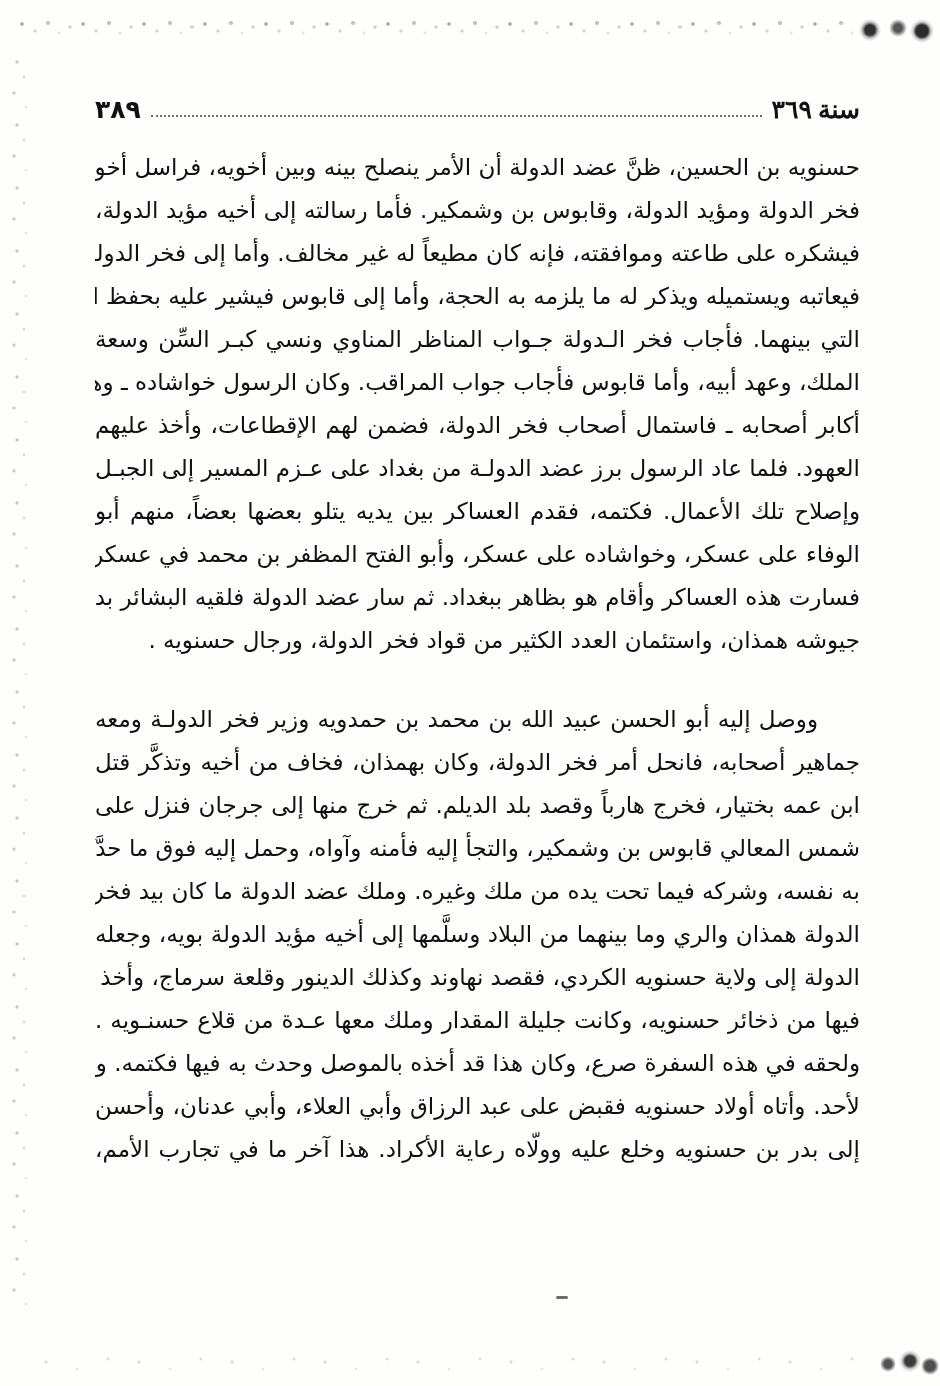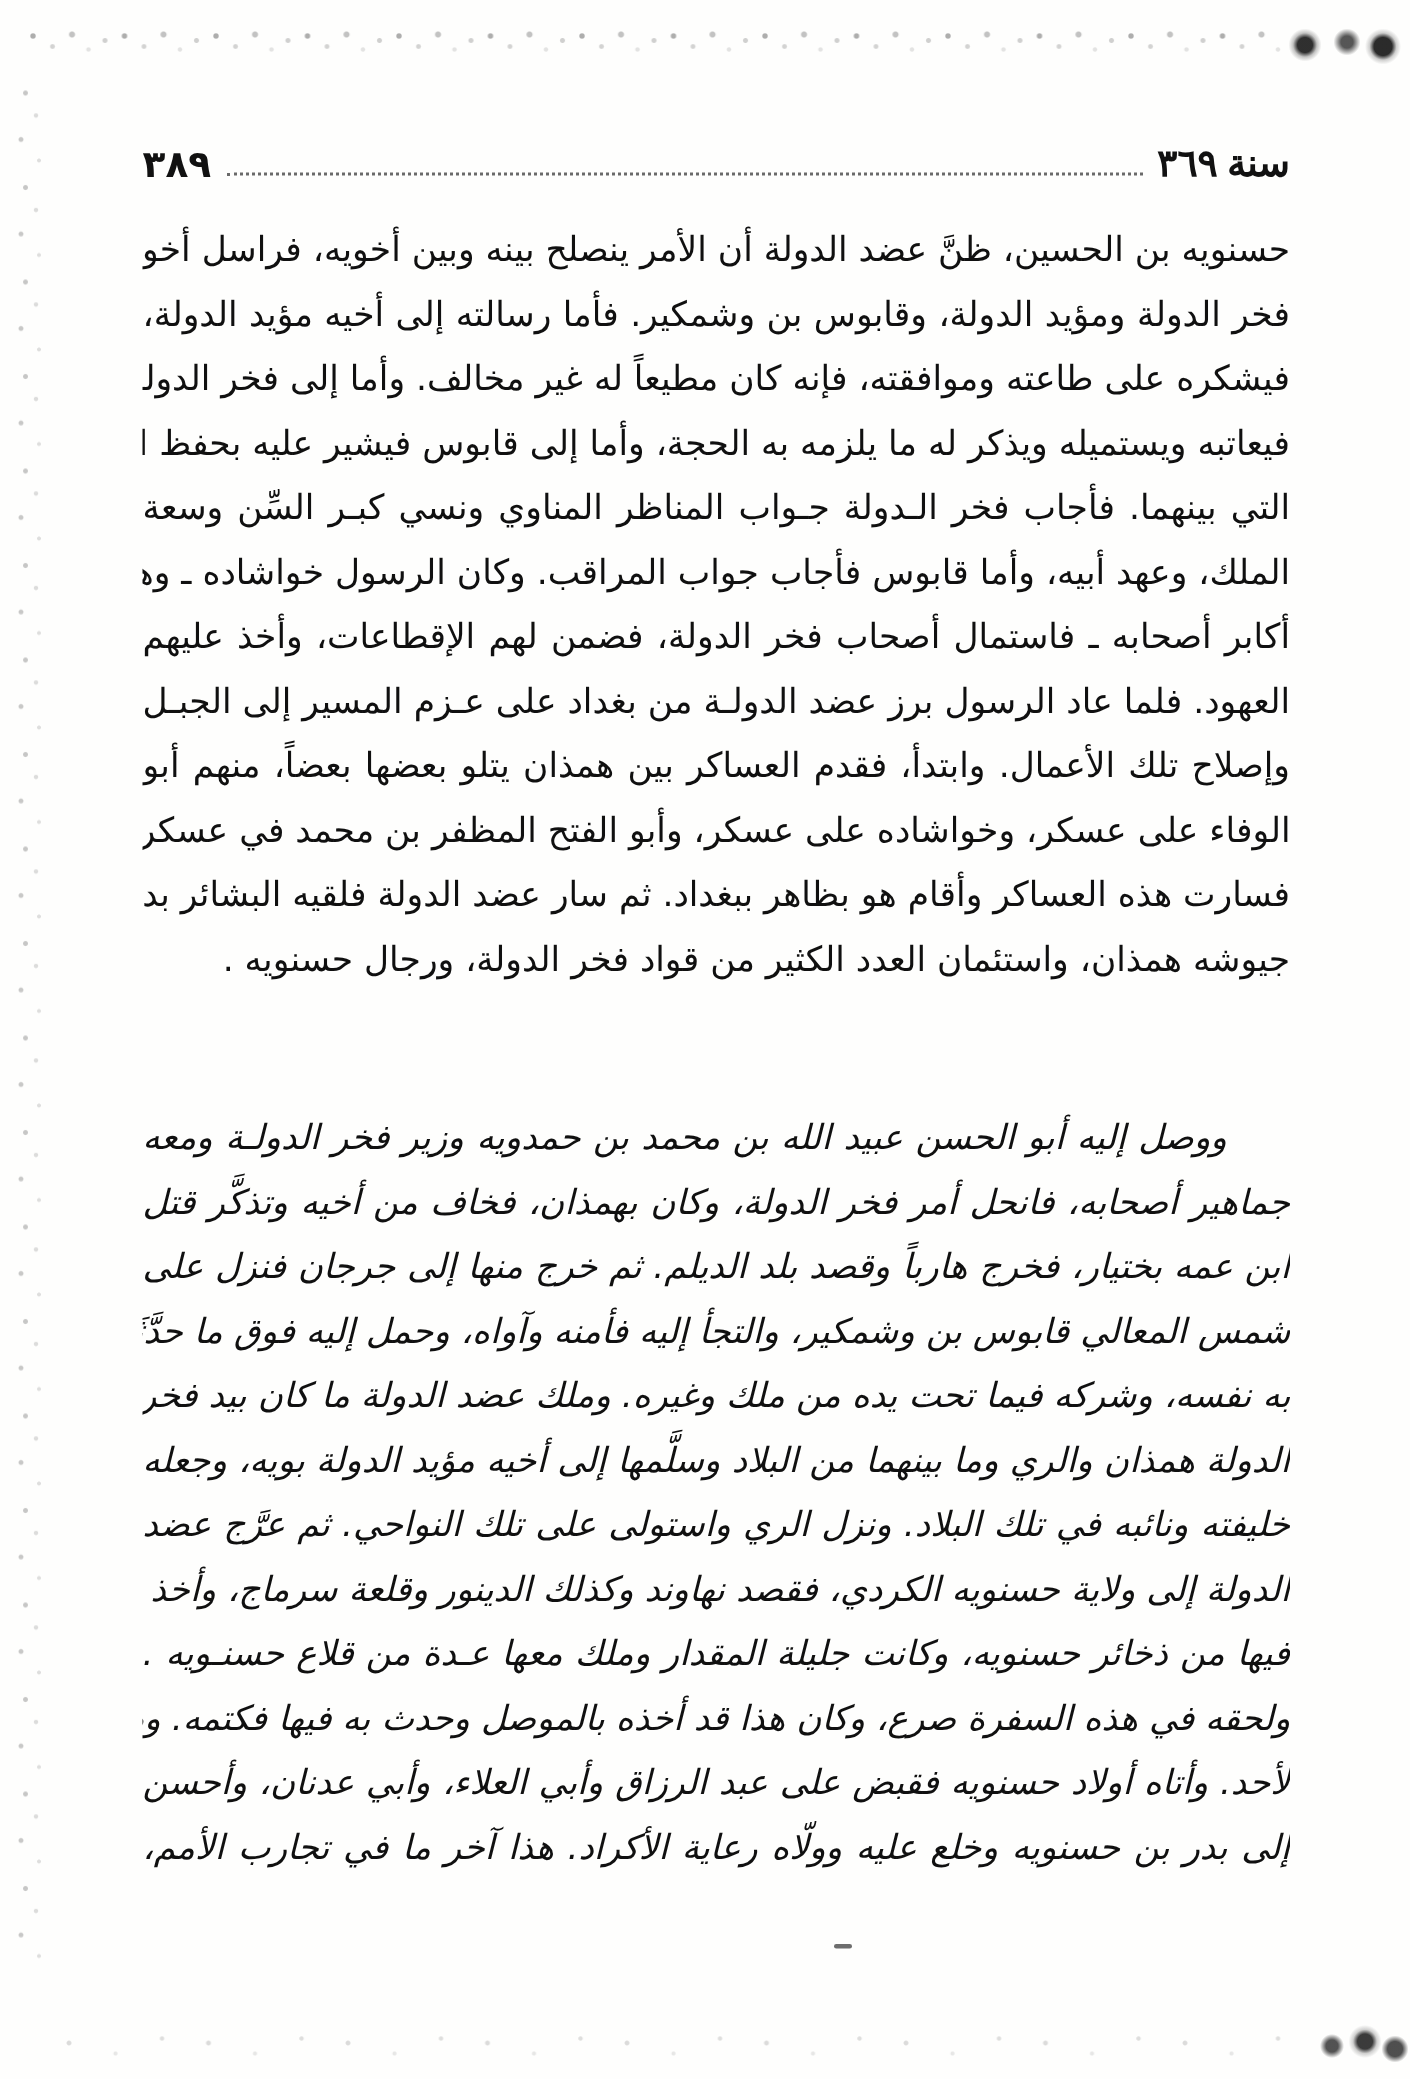"وإصلاح تلك الأعمال. وابتدأ، فقدم" div.line { text: وابتدأ، فقدم العساكر بين همذان -> فكتمه، فقدم العساكر بين يديه }
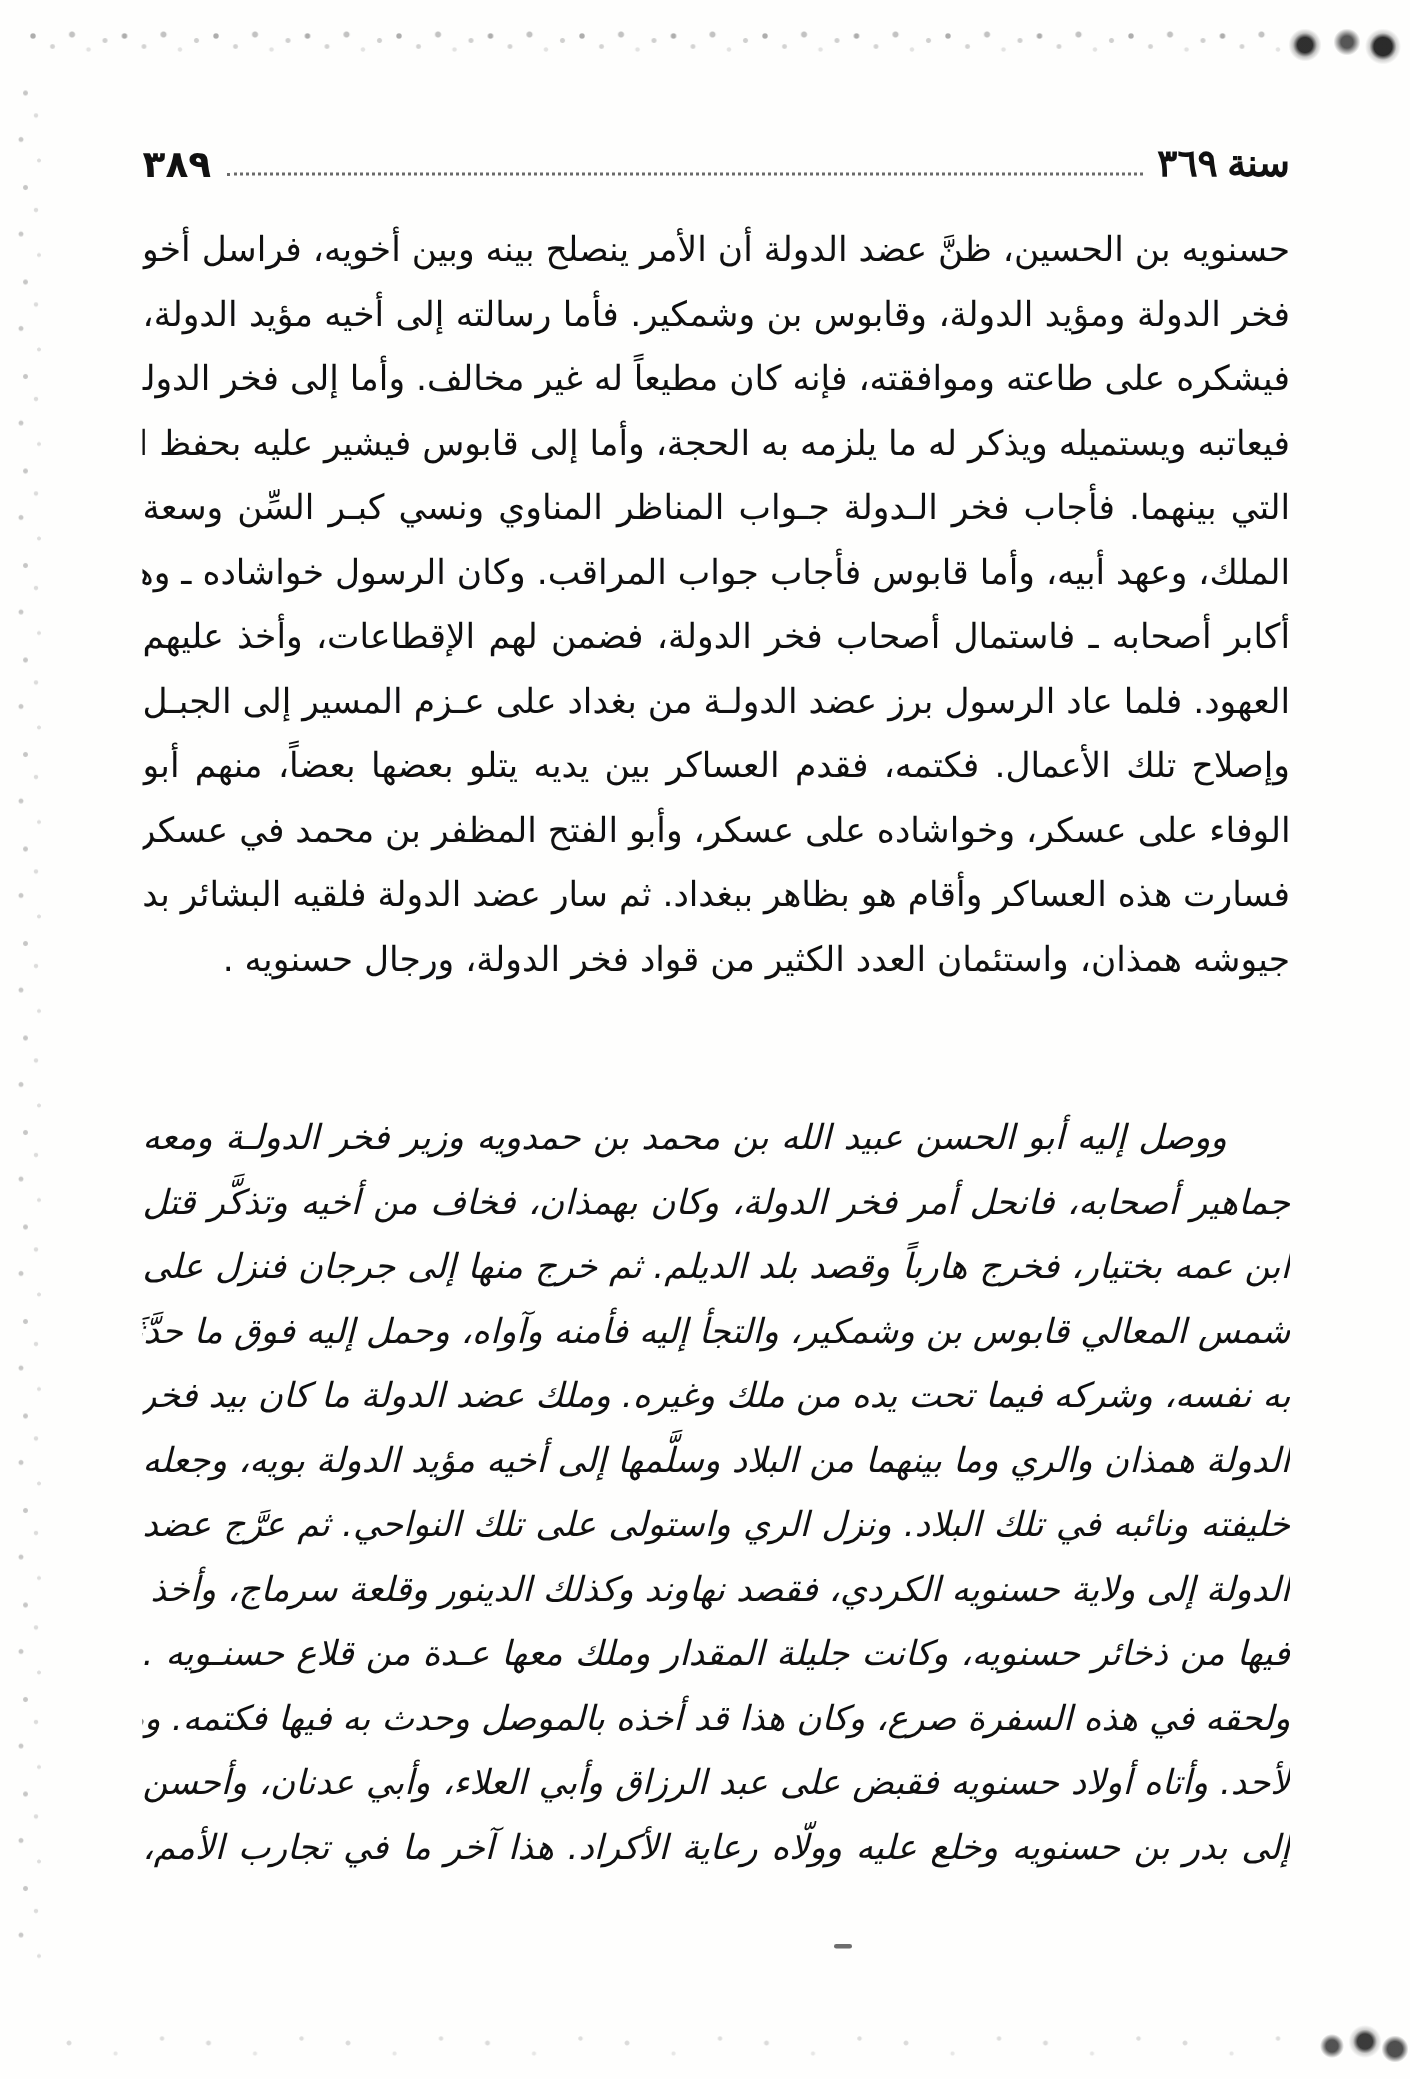"ووصل إليه أبو الحسن عبيد" .para-2 { font-style: italic -> none; top: 738px -> 698px }
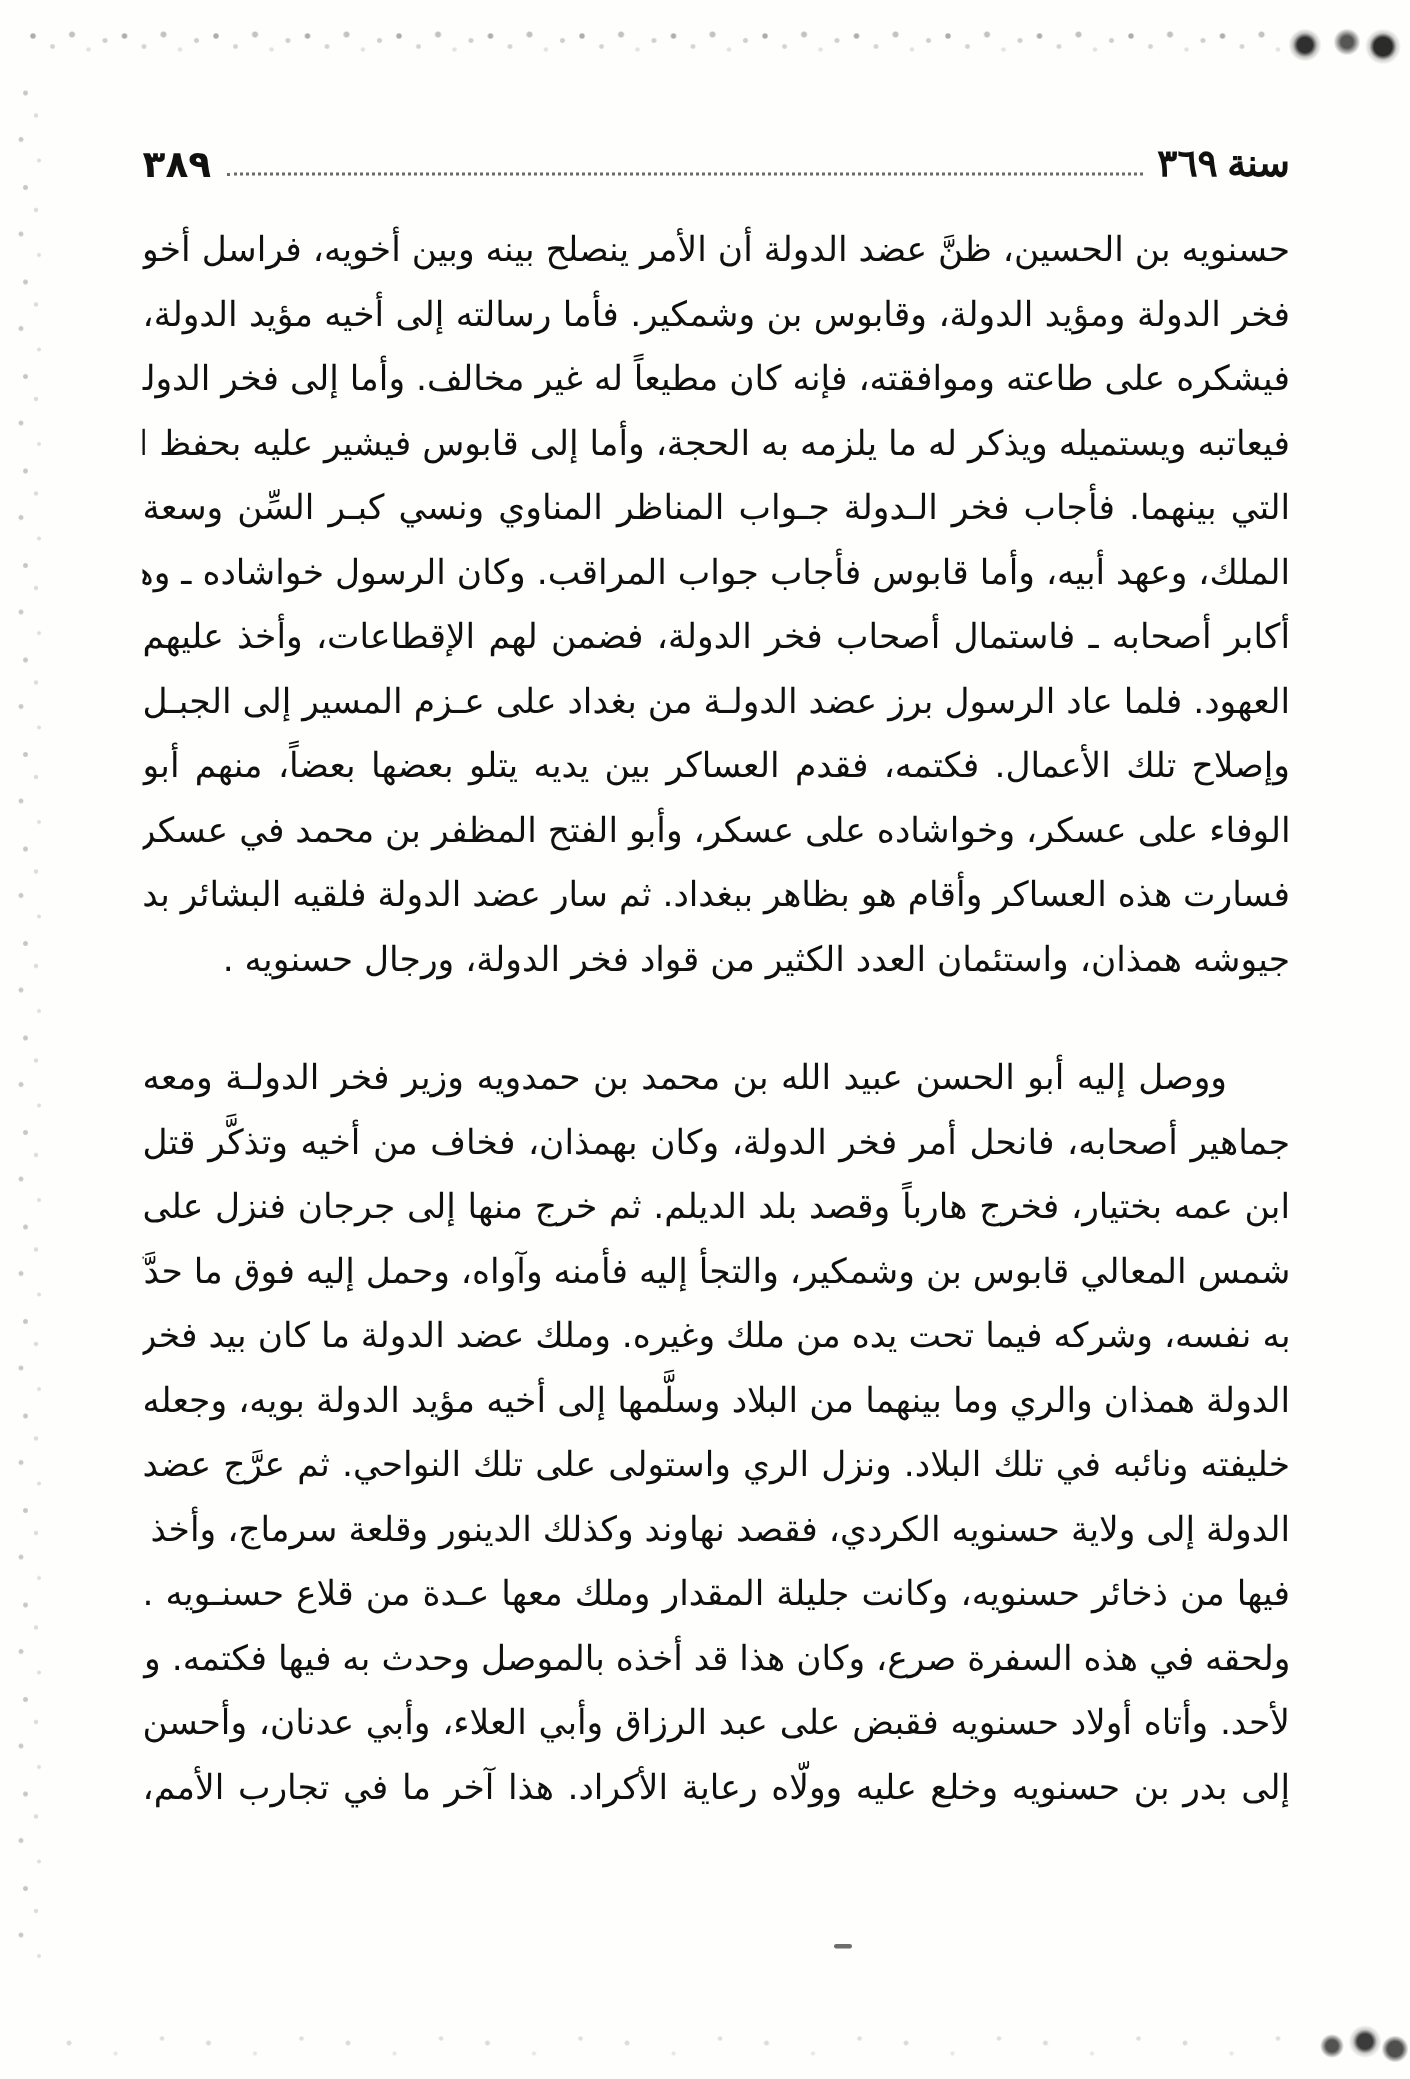"خليفته ونائبه في تلك البلاد." div.line { html: <div>خليفته ونائبه في تلك البلاد. ونزل الري واستولى على تلك النواحي. ثم عرَّج عضد</div> -> none }
